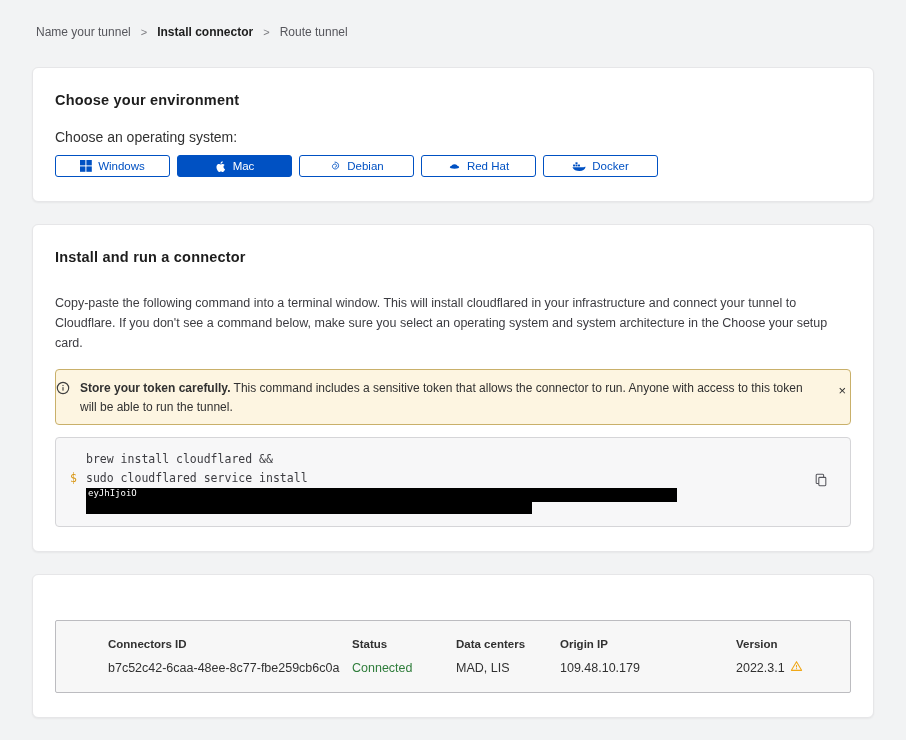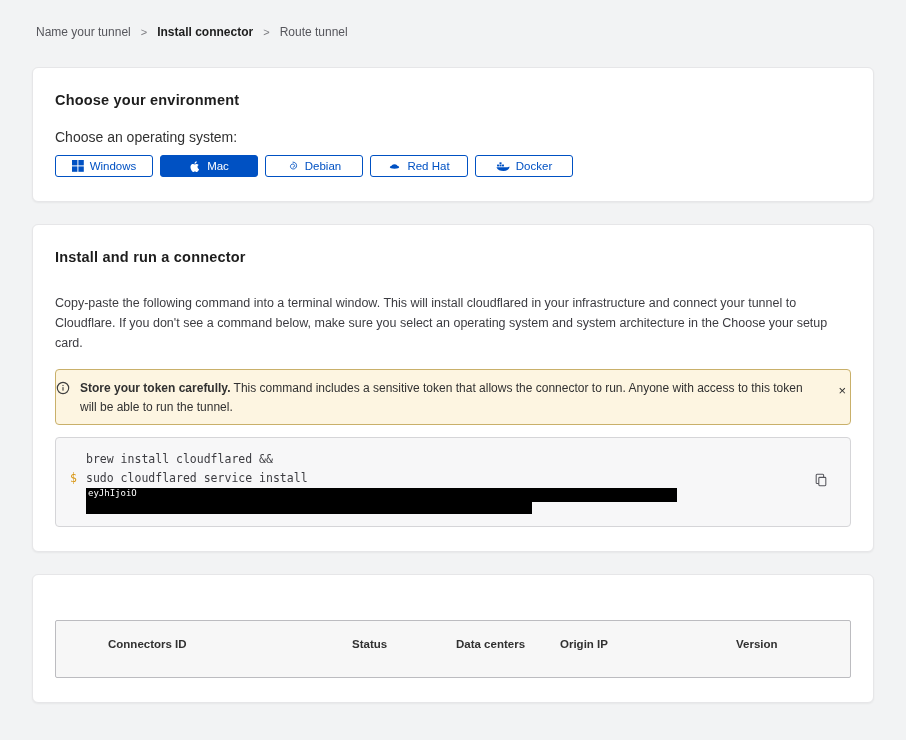"Windows" .os-btn { width: 98px -> 115px }
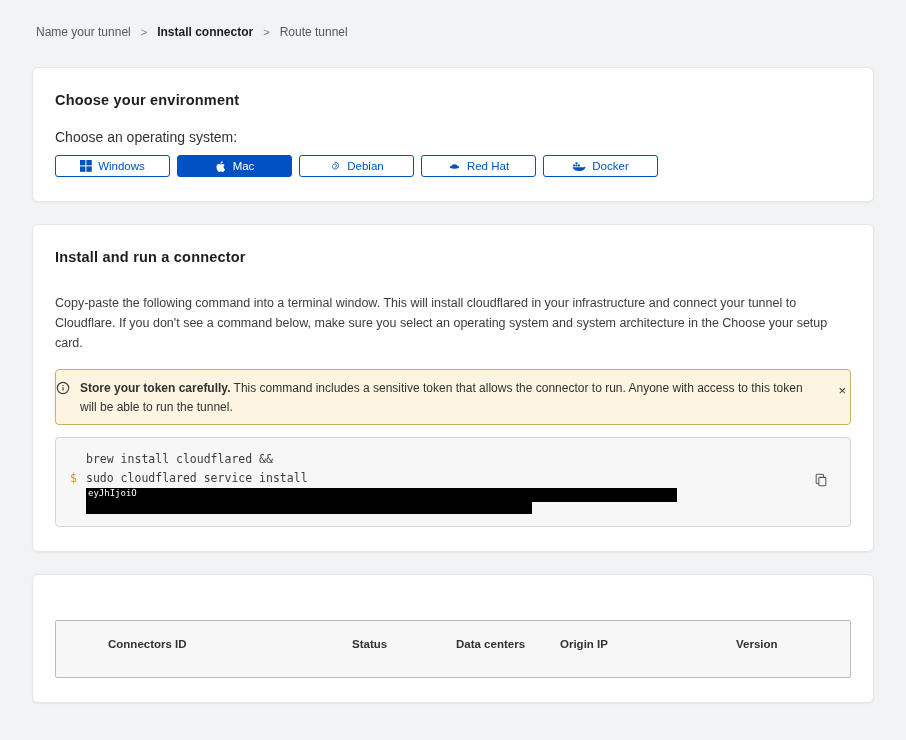"b7c52c42-6caa-48ee-8c77-fbe259cb6c0a" div.trow { html: none -> <div> <span>b7c52c42-6caa-48ee-8c77-fbe259cb6c0a</span> <span>Connected</span> <span>MAD, LIS</span> <span>109.48.10.179</span> <span> <span>2022.3.1</span> <span> <svg> <path></path> <rect></rect> <rect></rect> </svg> </span> </span> </div> }
